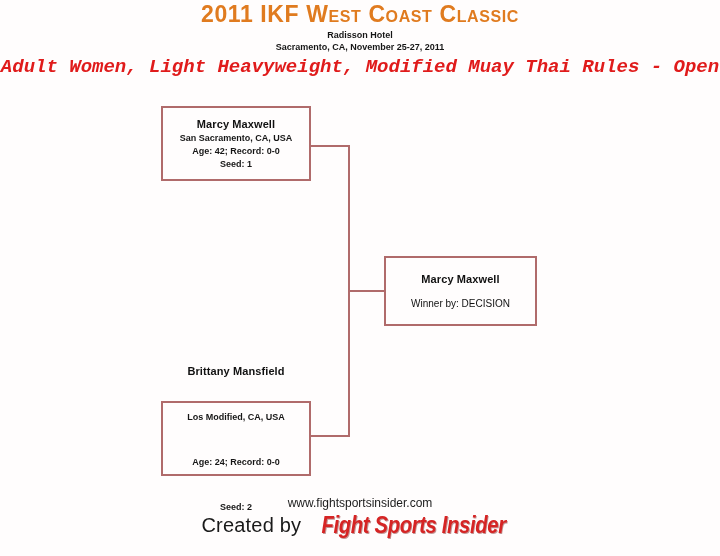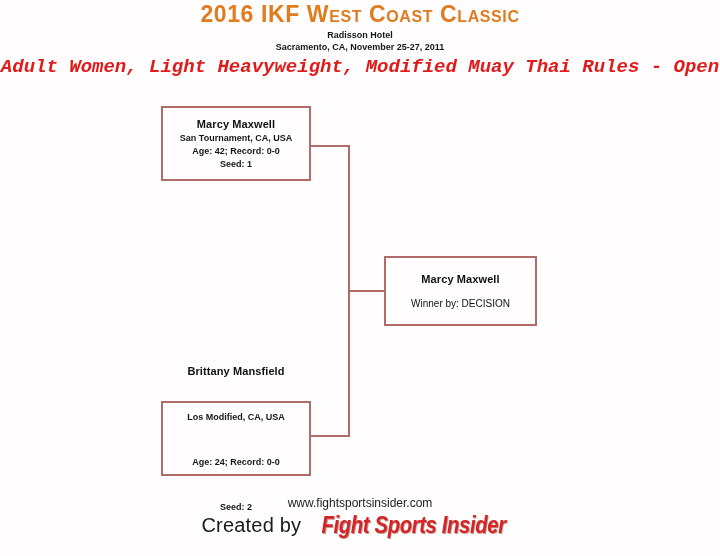"2016 IKF West Coast Classic" div { text: 2016 -> 2011 }
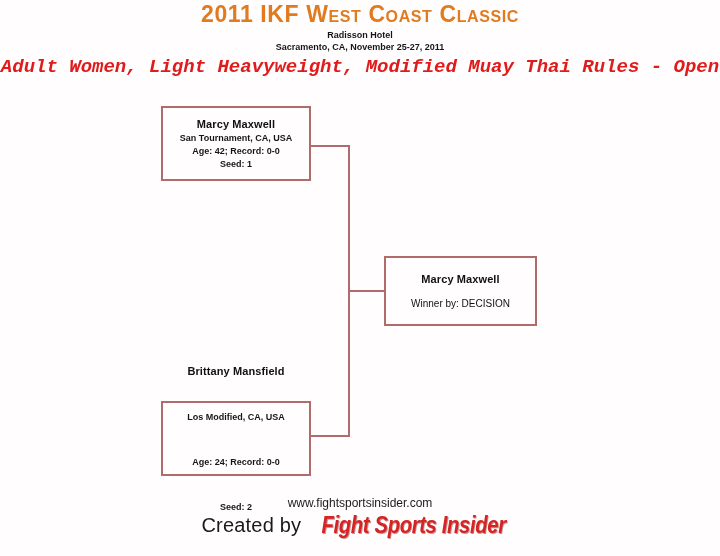"San Tournament, CA, USA" div.fighter-detail { text: Tournament -> Sacramento }
